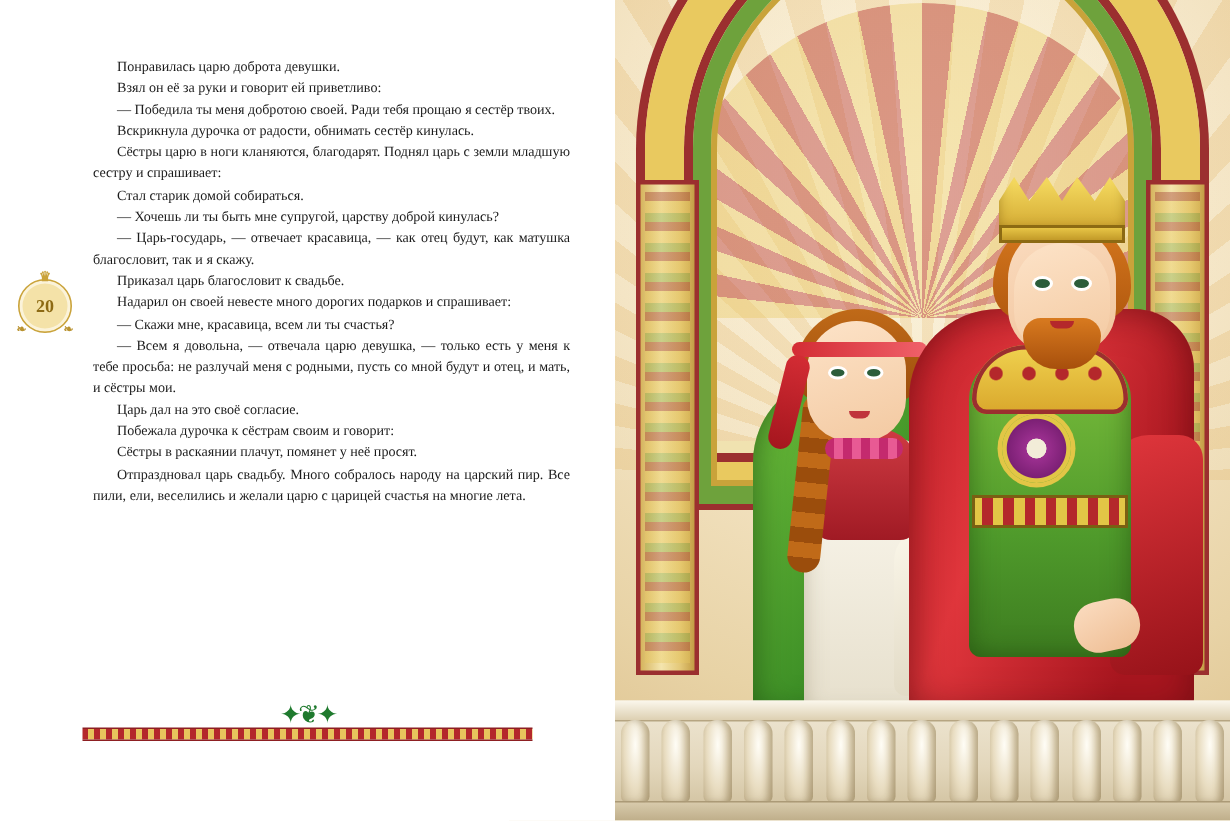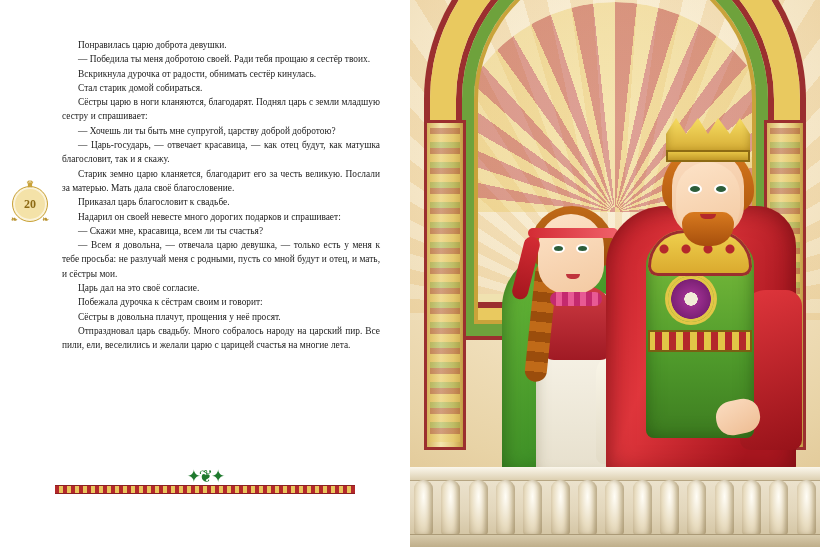"Взял он её за руки" p { html: none -> <p>Взял он её за руки и говорит ей приветливо:</p> }
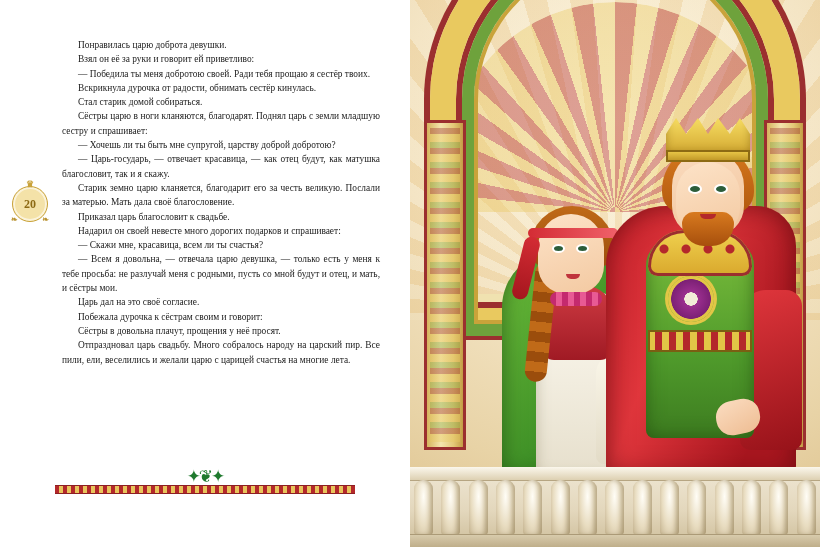"Стал старик домой собираться." p { order: before "Сёстры царю в ноги кланяются," -> after "Сёстры царю в ноги кланяются," }
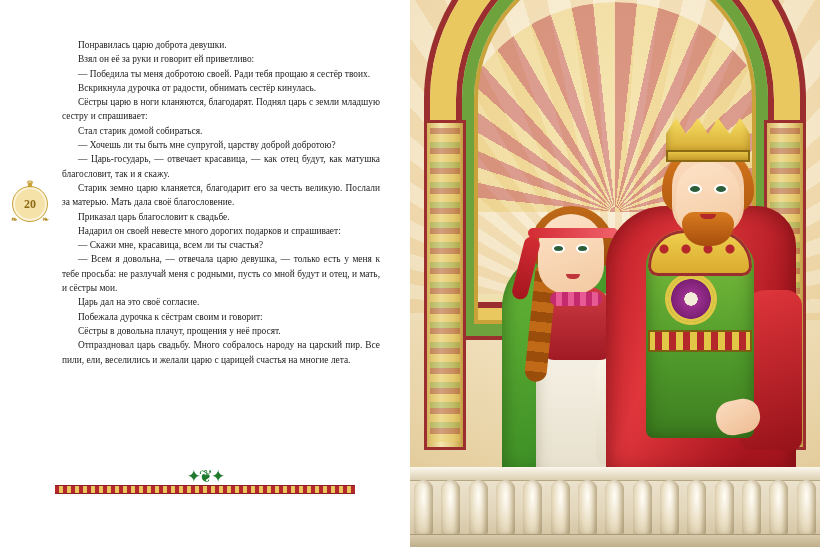"— Хочешь ли ты быть" p { text: добротою -> кинулась }
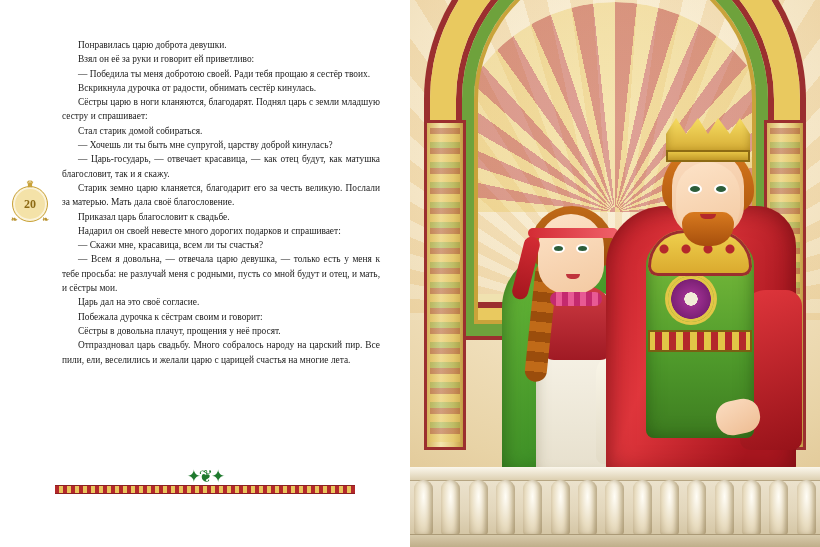"Старик земно царю кланяется, благодарит" p { html: <p>Старик земно царю кланяется, благодарит его за честь великую. Послали за матерью. Мать дала своё благословение.</p> -> none }
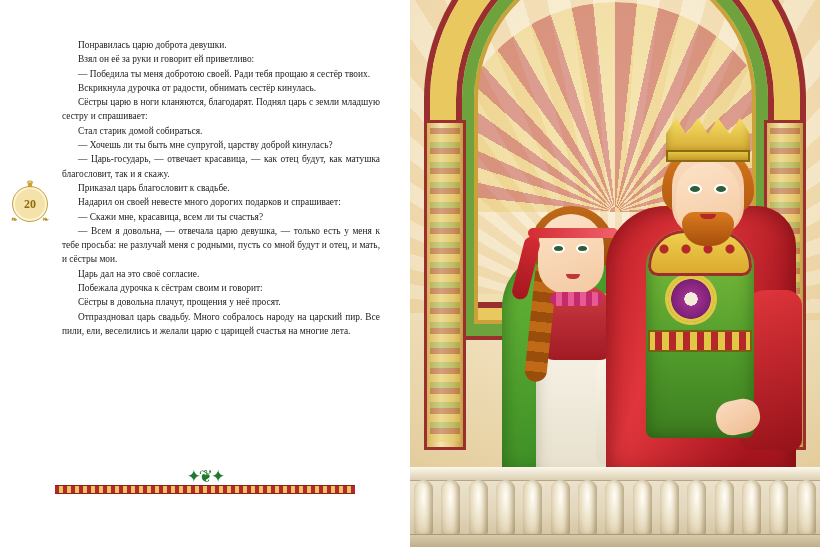"Сёстры в довольна плачут, прощения" p { text: довольна плачут, прощения -> раскаянии плачут, помянет }
